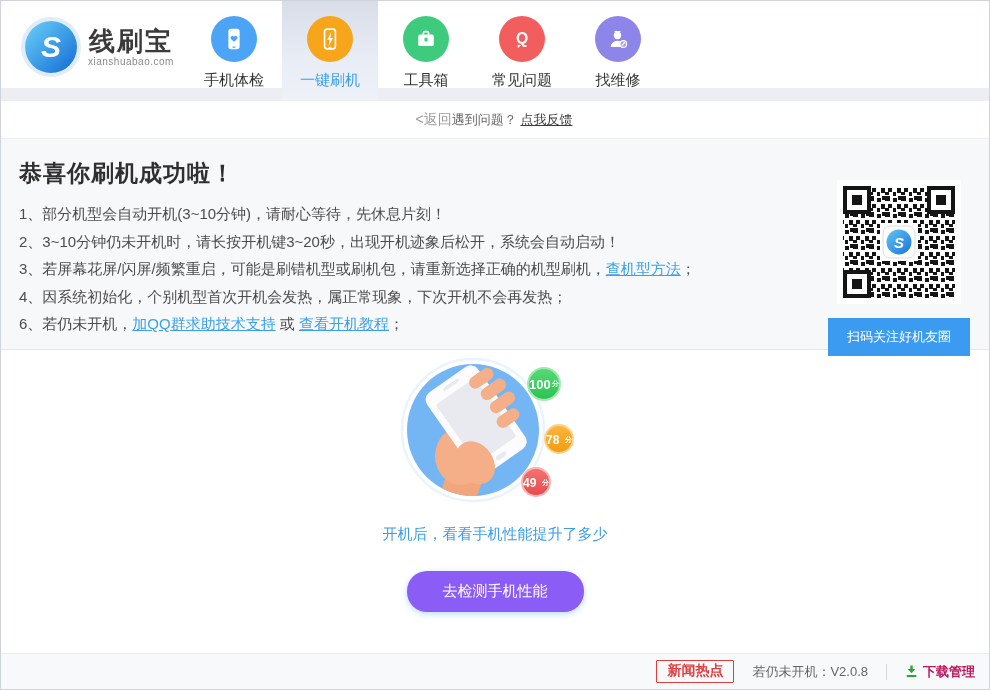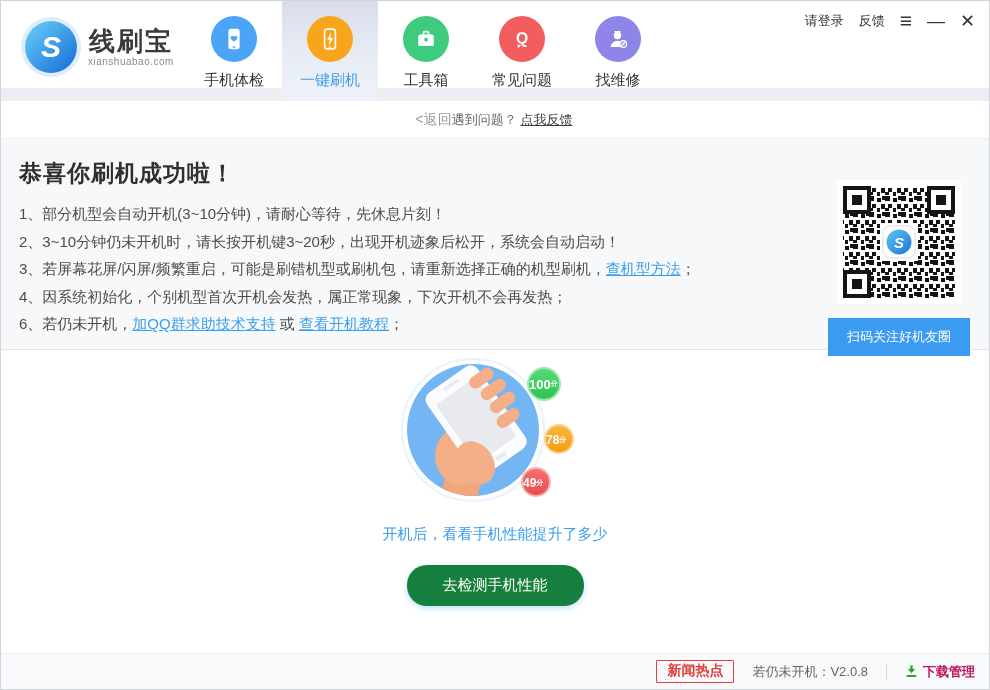"请登录" div.titlebar-controls { html: <div> <span>请登录</span> <span>反馈</span> <span>≡</span> <span>—</span> <span>✕</span> </div> -> none }
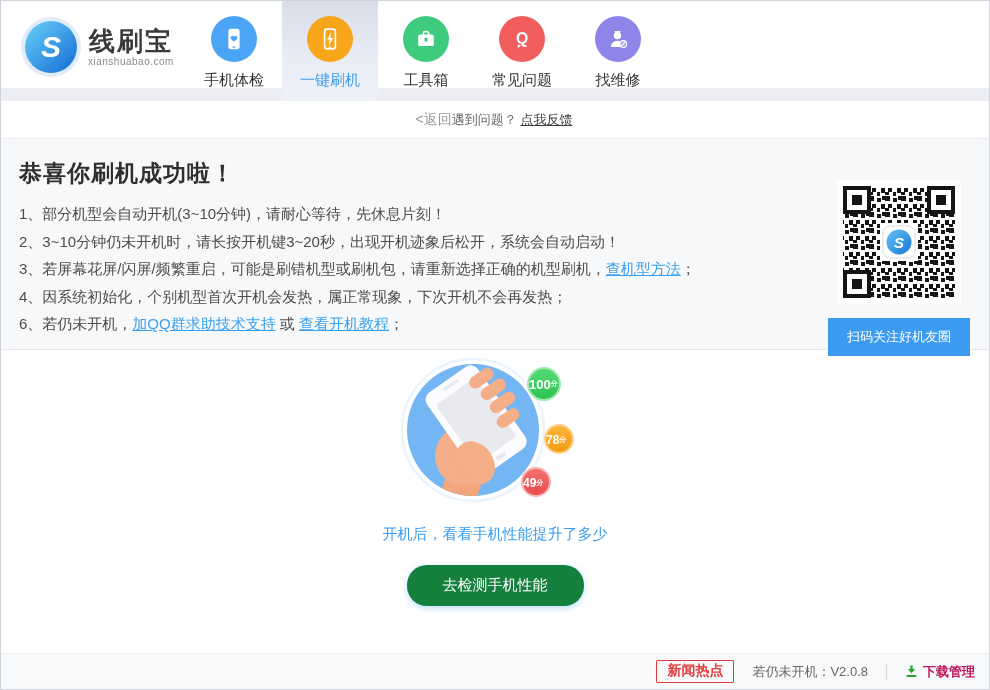"100" .badge { justify-content: flex-start -> space-between }
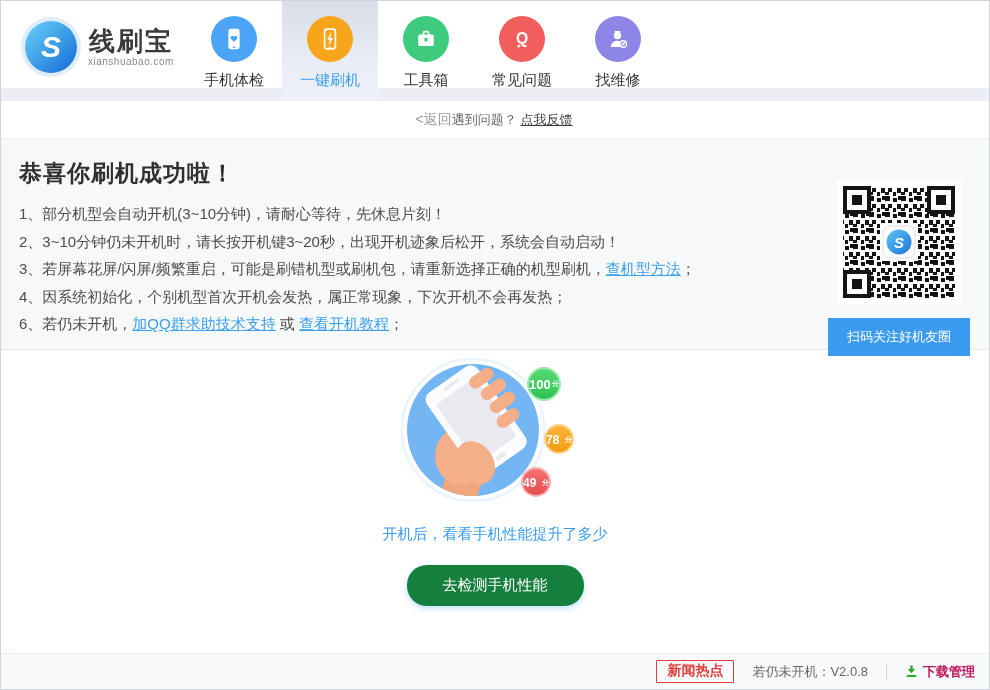"去检测手机性能" .cta-button { background: #15803d -> #8b5cf6; margin-top: 21px -> 27px }
